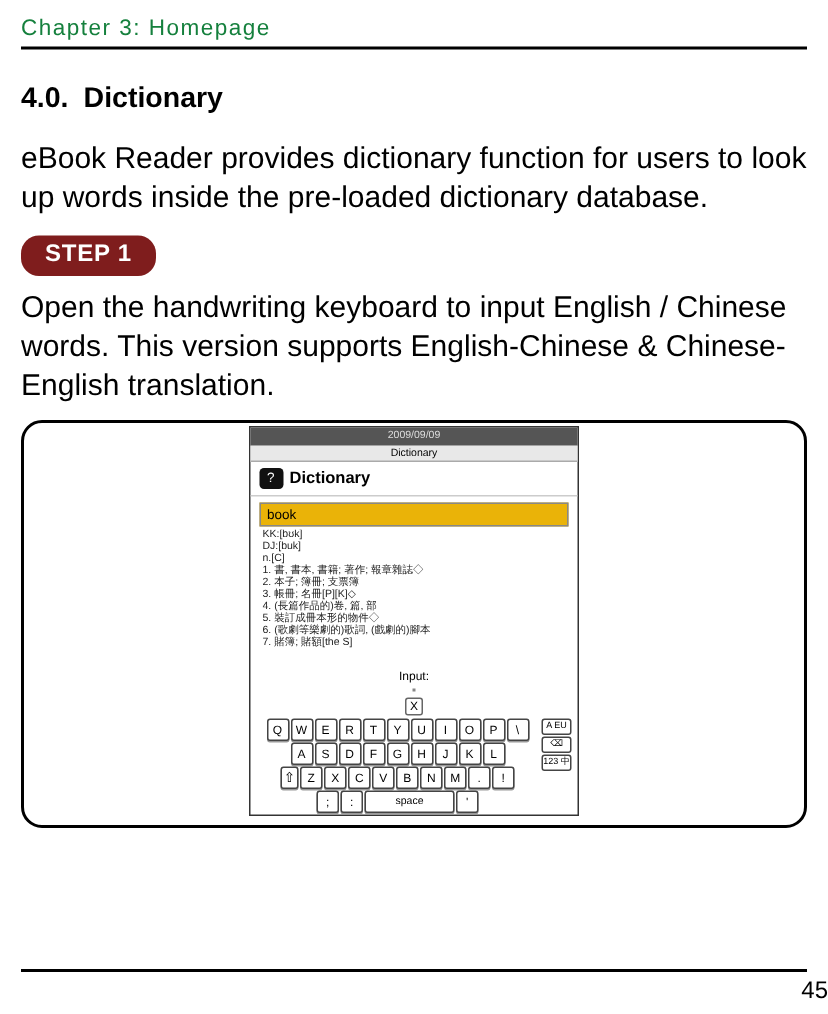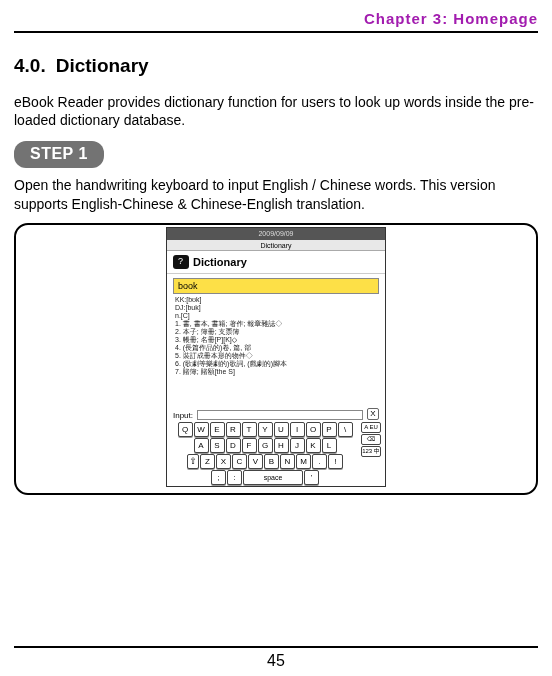"Chapter 3: Homepage" .header { color: #a21caf -> #15803d; font-weight: bold -> normal; text-align: right -> none }
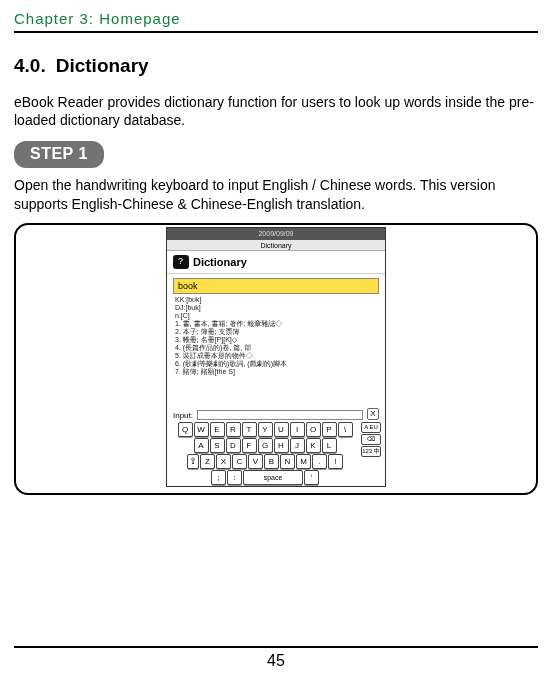"eBook Reader provides dictionary" .body-text { font-size: 14px -> 20px }
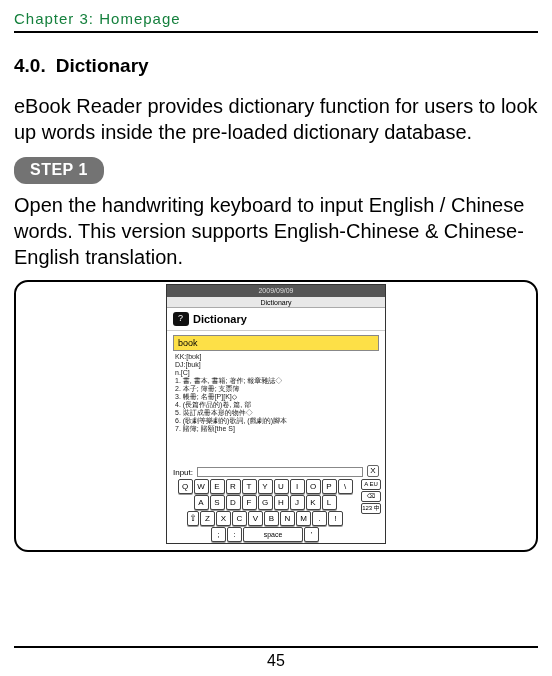"STEP 1" .step-pill { background: #737373 -> #7f1d1d }
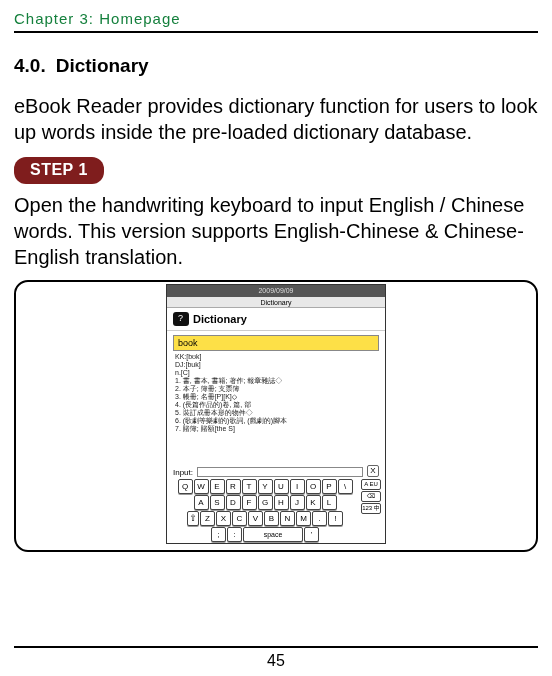"book" .dev-wordbox { background: #fde047 -> #eab308 }
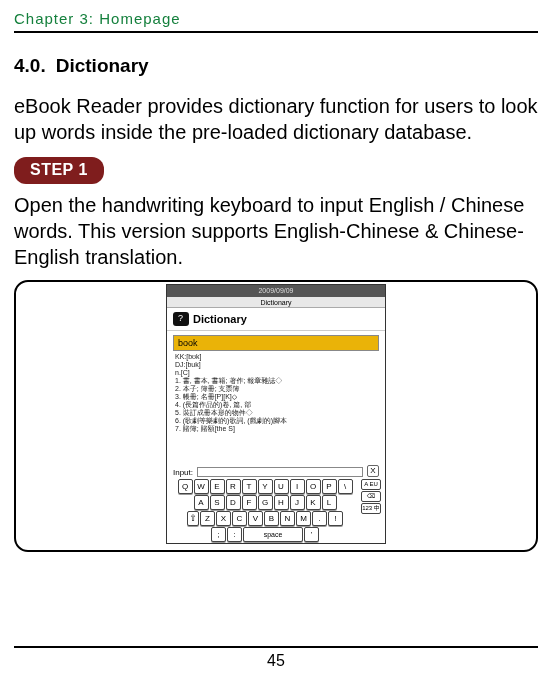"Input:" .dev-inputrow { align-items: flex-end -> center; flex-direction: none -> column }
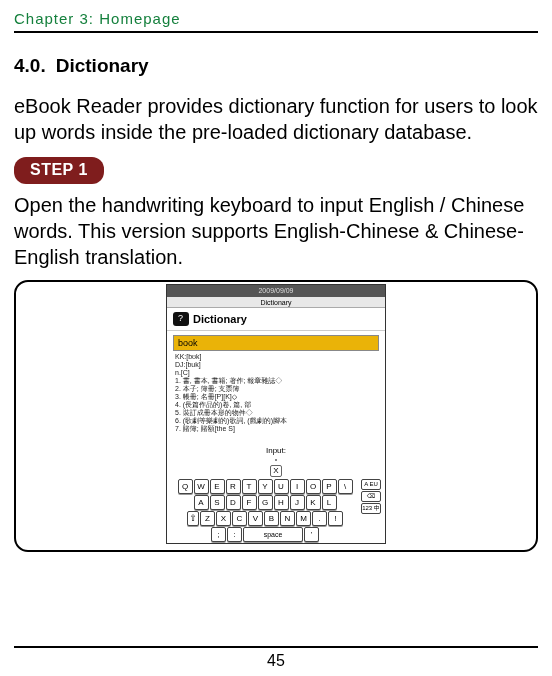"45" .page-num { text-align: center -> right }
